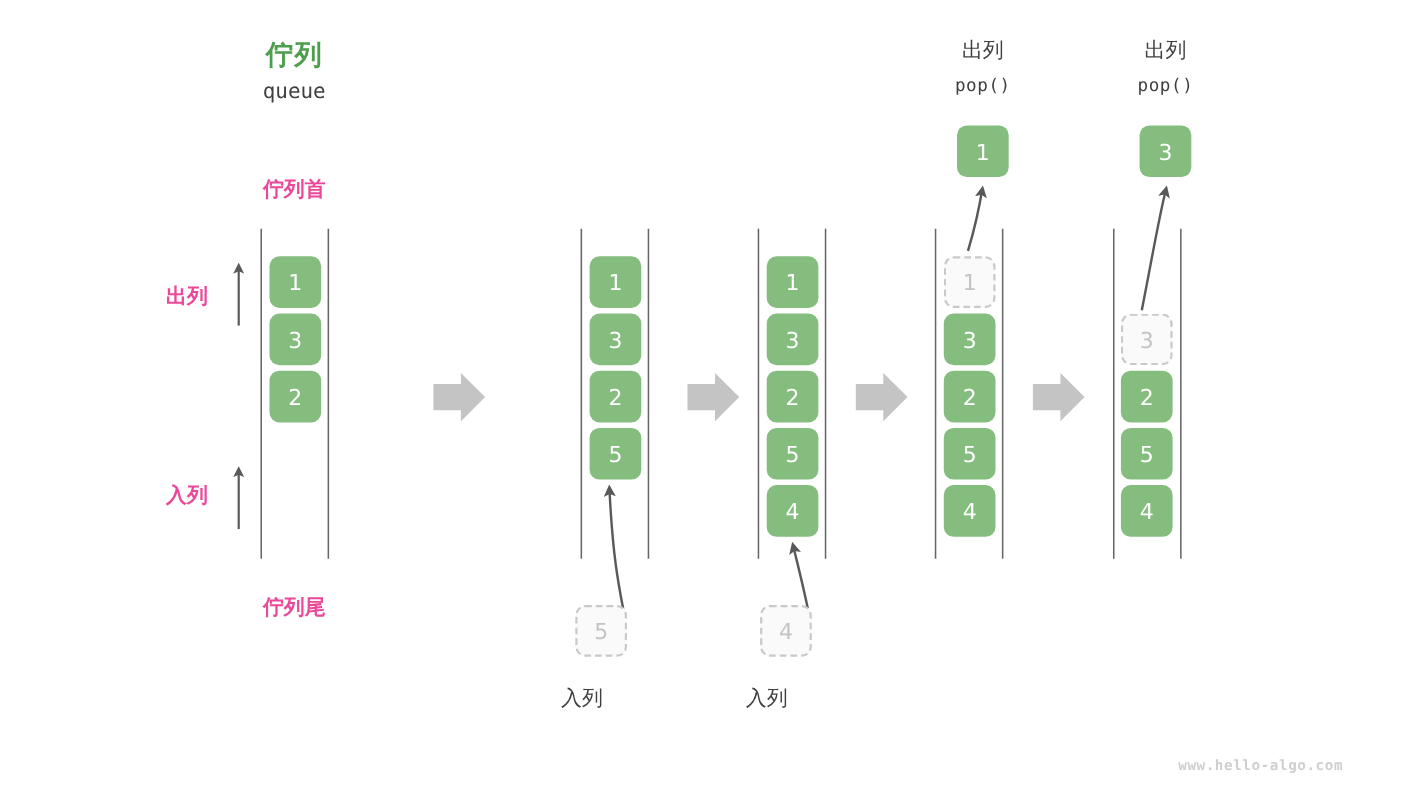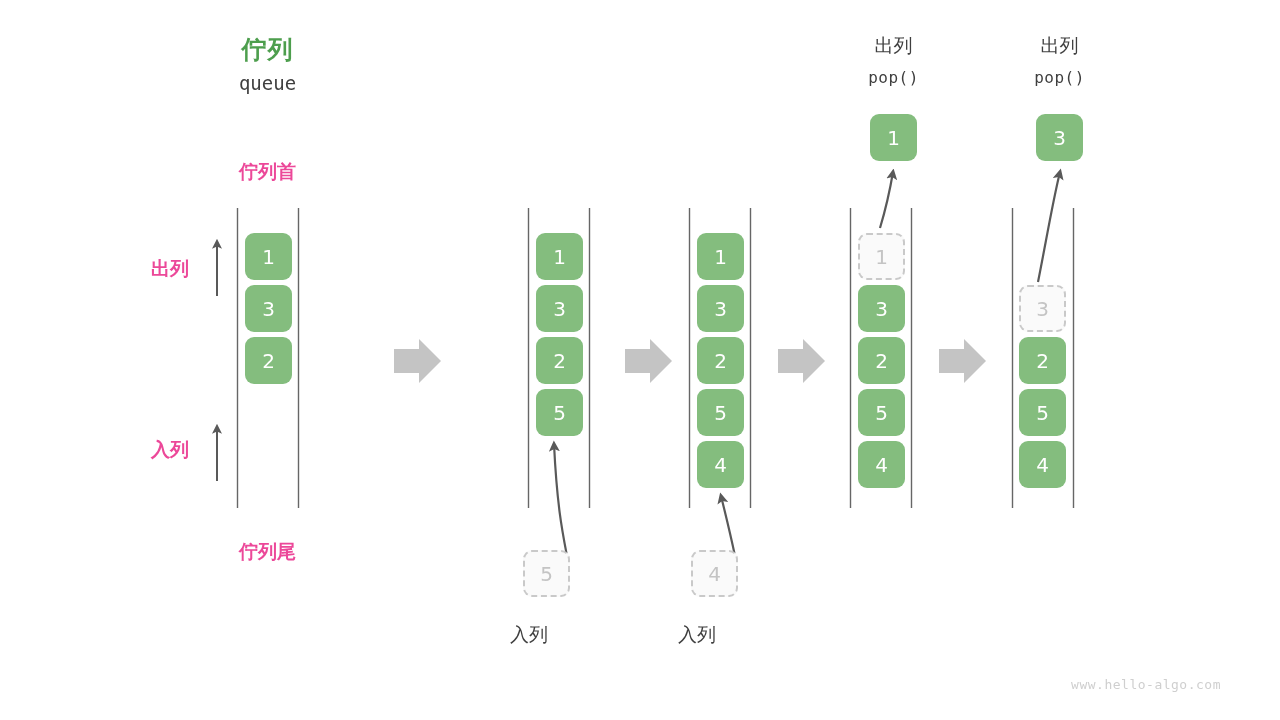"www.hello-algo.com" div.abs { bottom: 28px -> 16px; font-weight: none -> bold }
